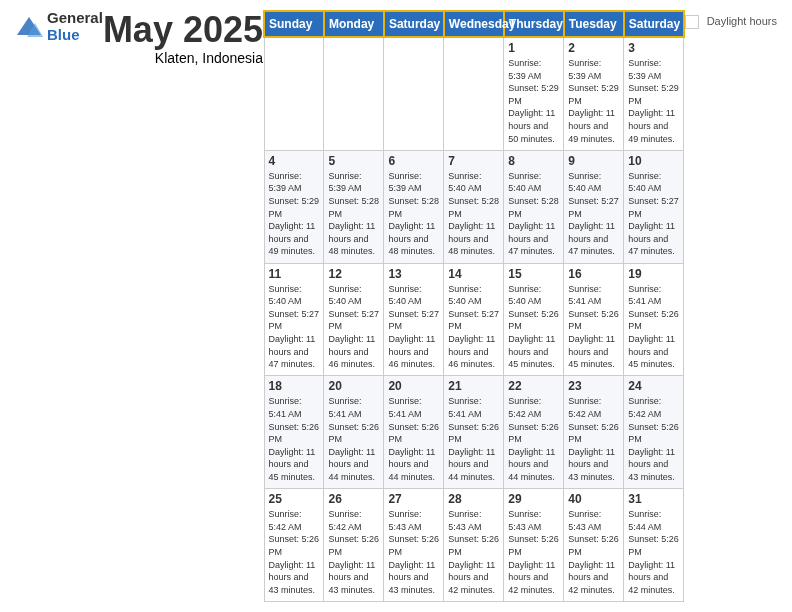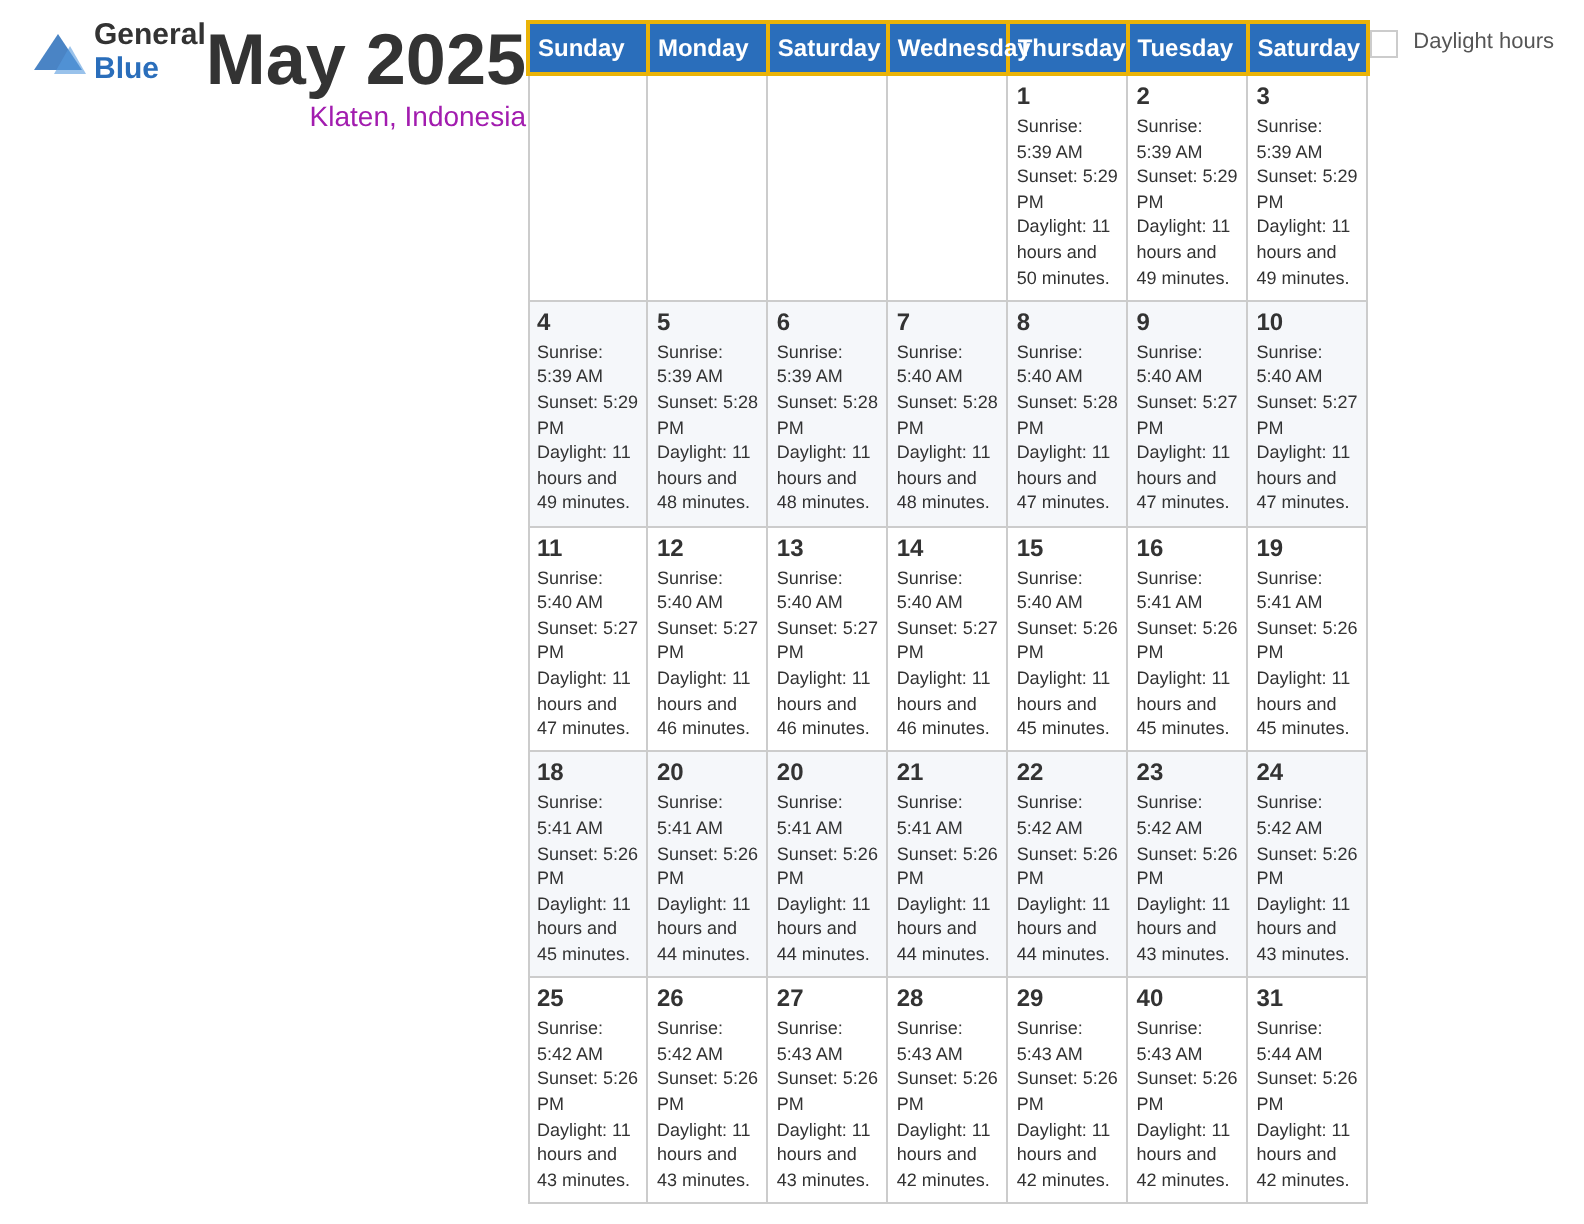"Klaten, Indonesia" .title-location { color: #a21caf -> #000000 }
